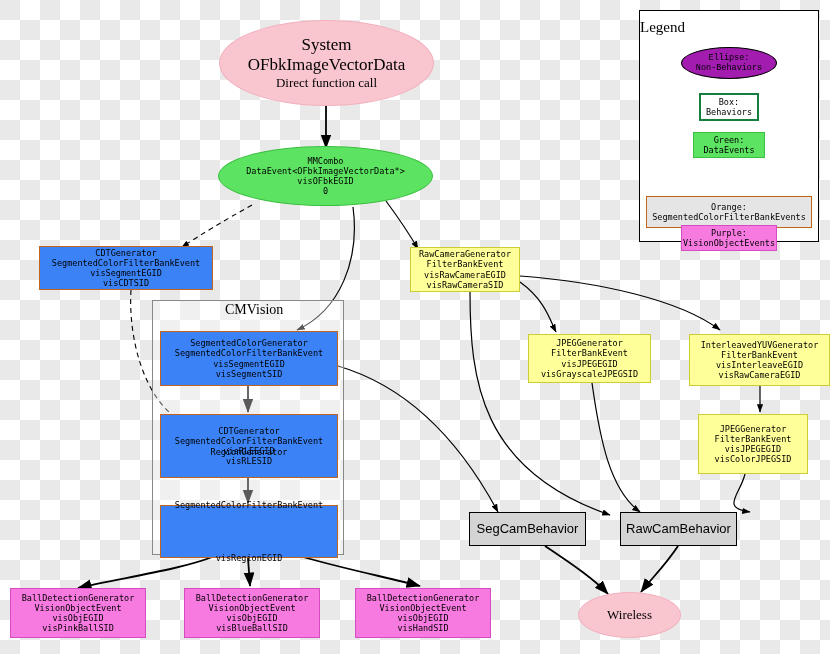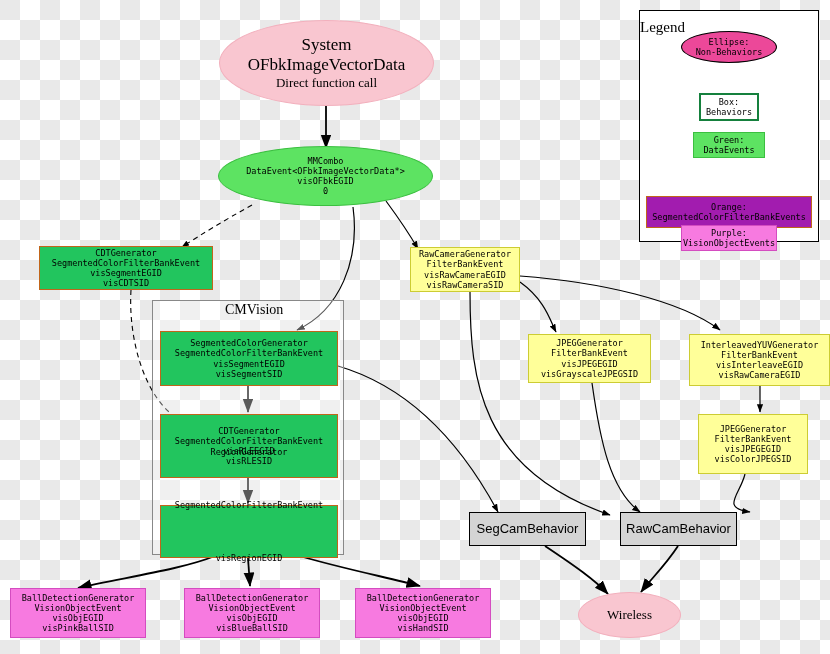"Ellipse:" div.lg-item { background: #ec4899 -> #a21caf; font-family: none -> Liberation Mono, monospace; top: 20px -> 36px }
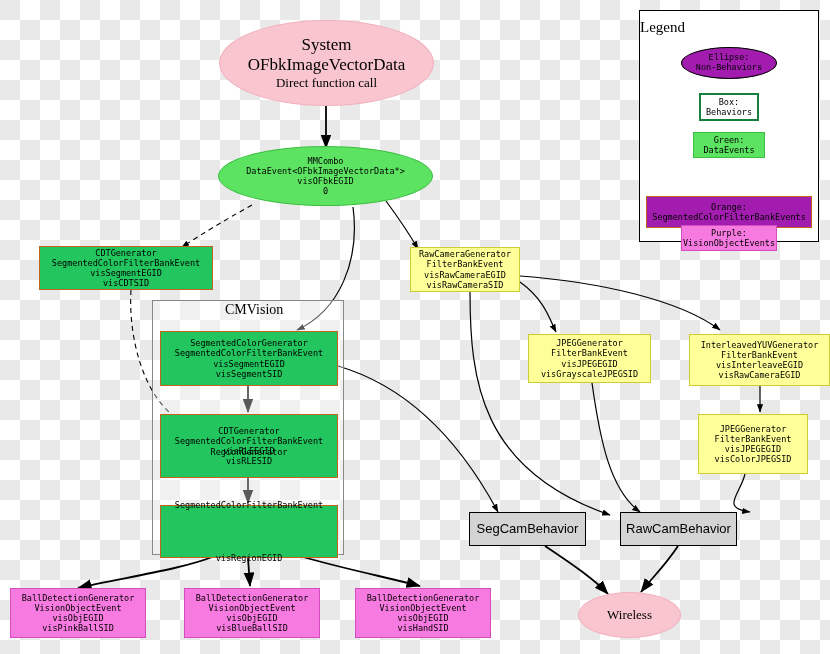"Orange:" div.lg-item { background: #a21caf -> #e5e5e5 }
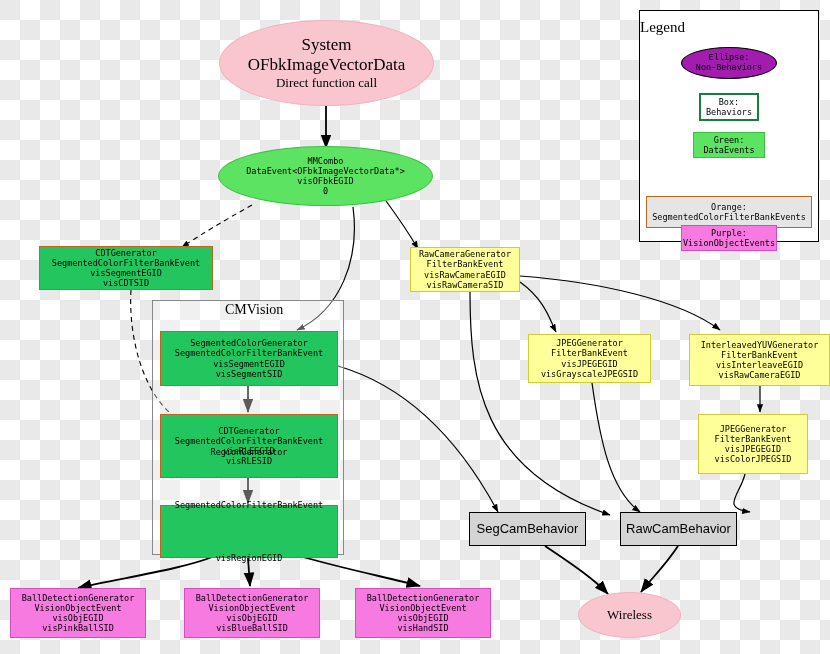"CDTGenerator" .orange { background: #22c55e -> #3b82f6 }
